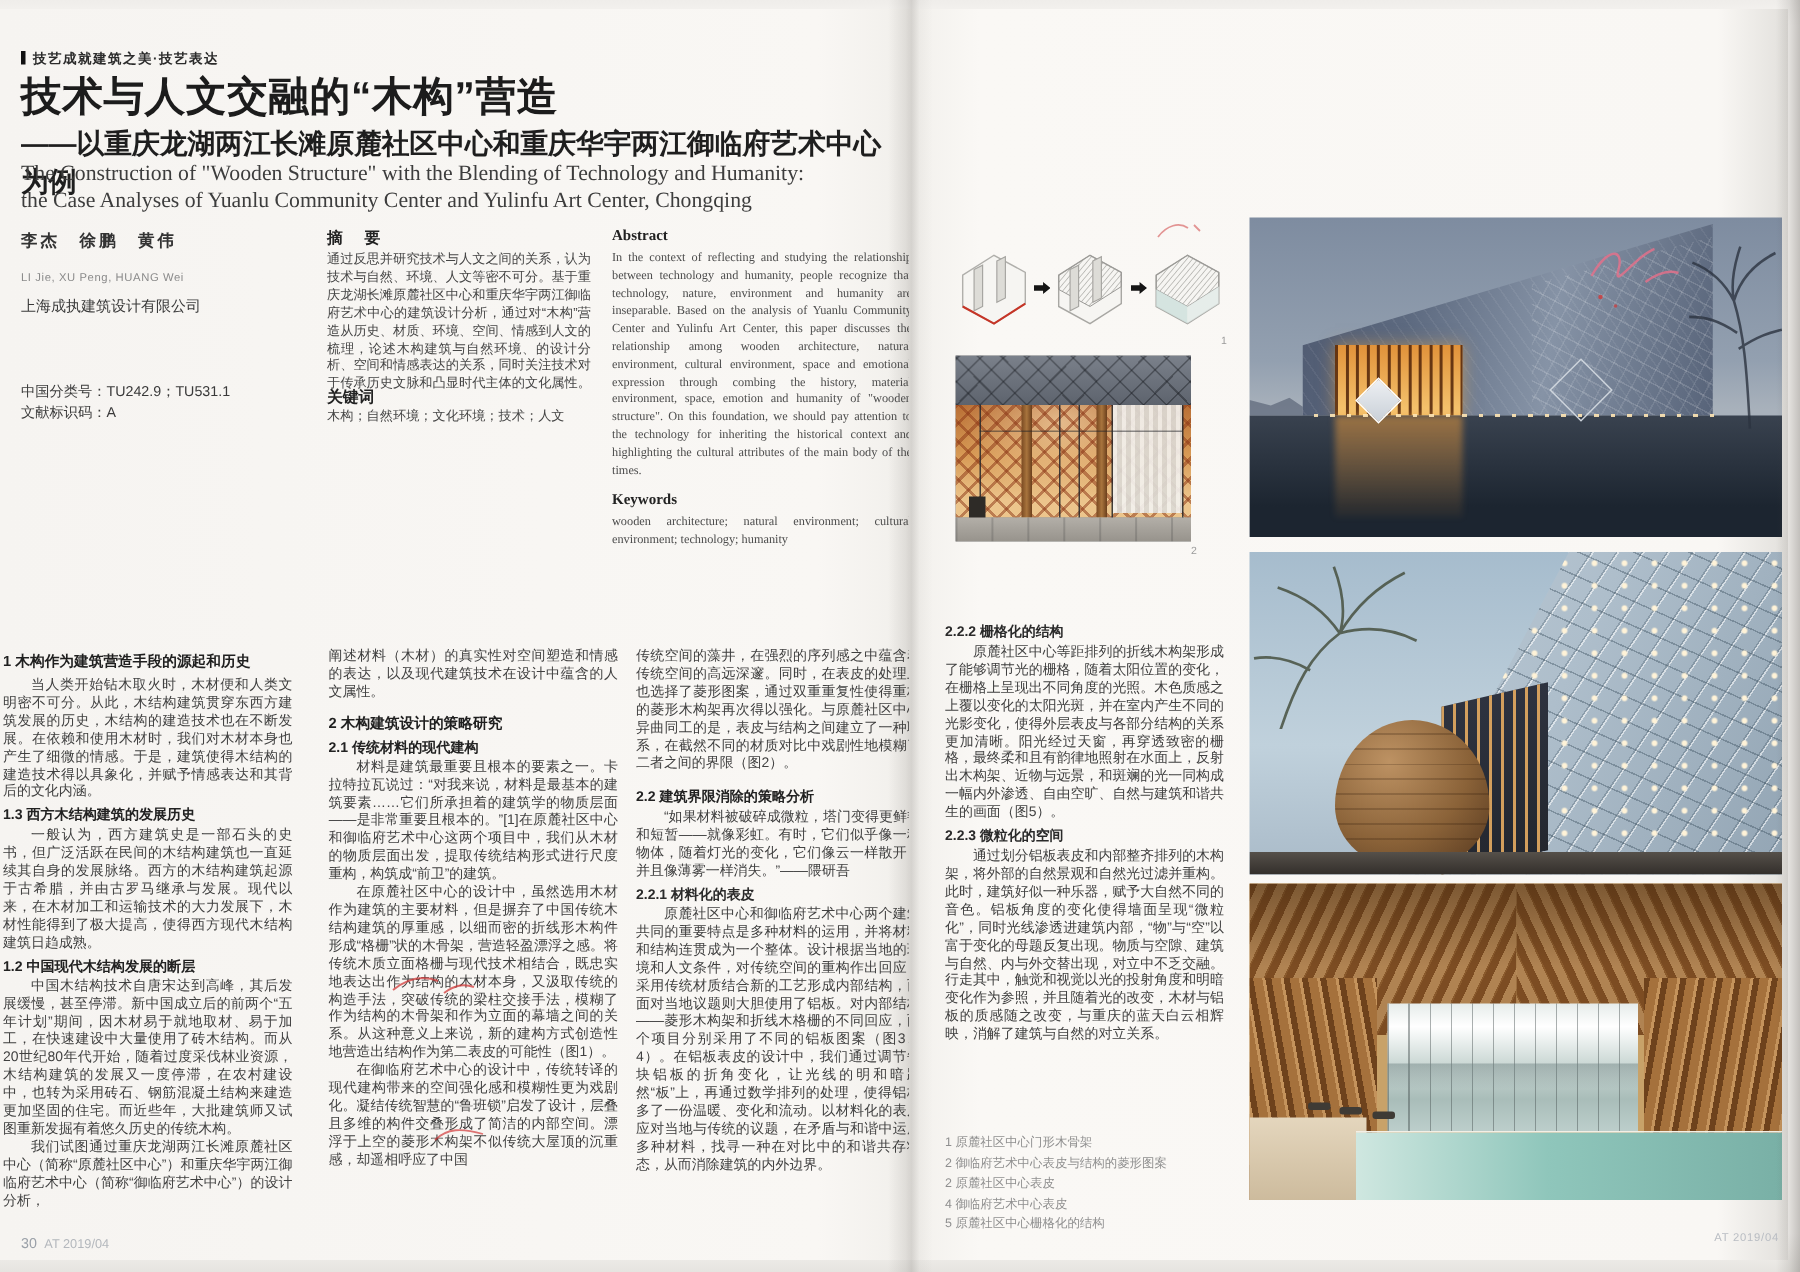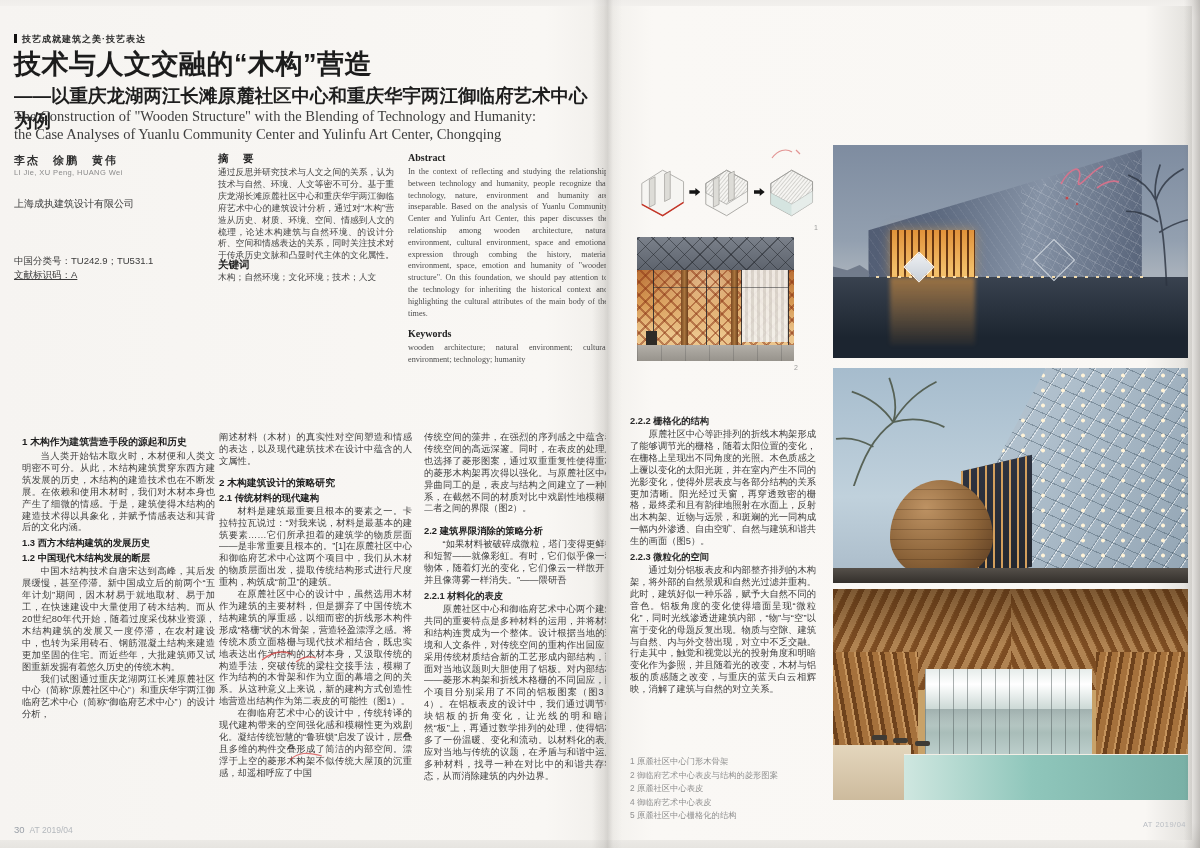"LI Jie, XU Peng, HUANG" .authors-en { top: 162px -> 174px }
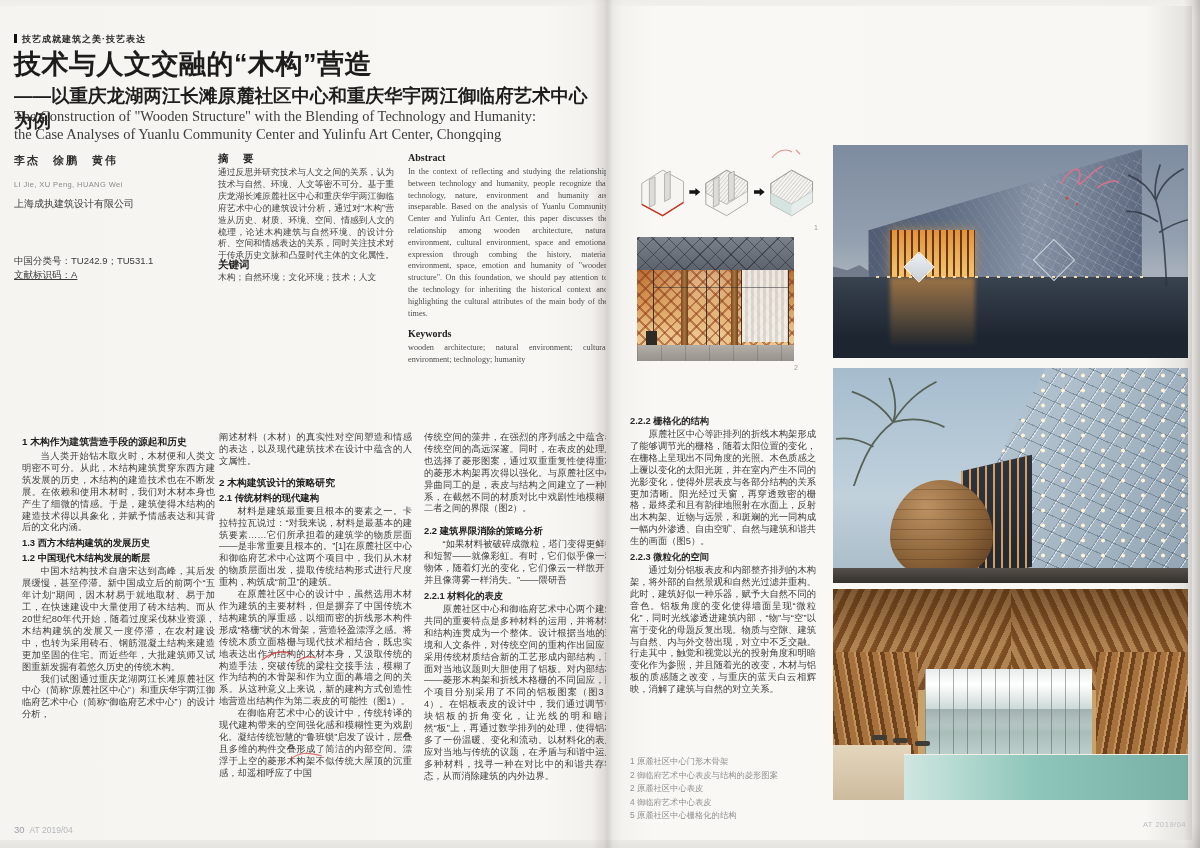"文献标识码：A" .docc { text-decoration: underline -> none }
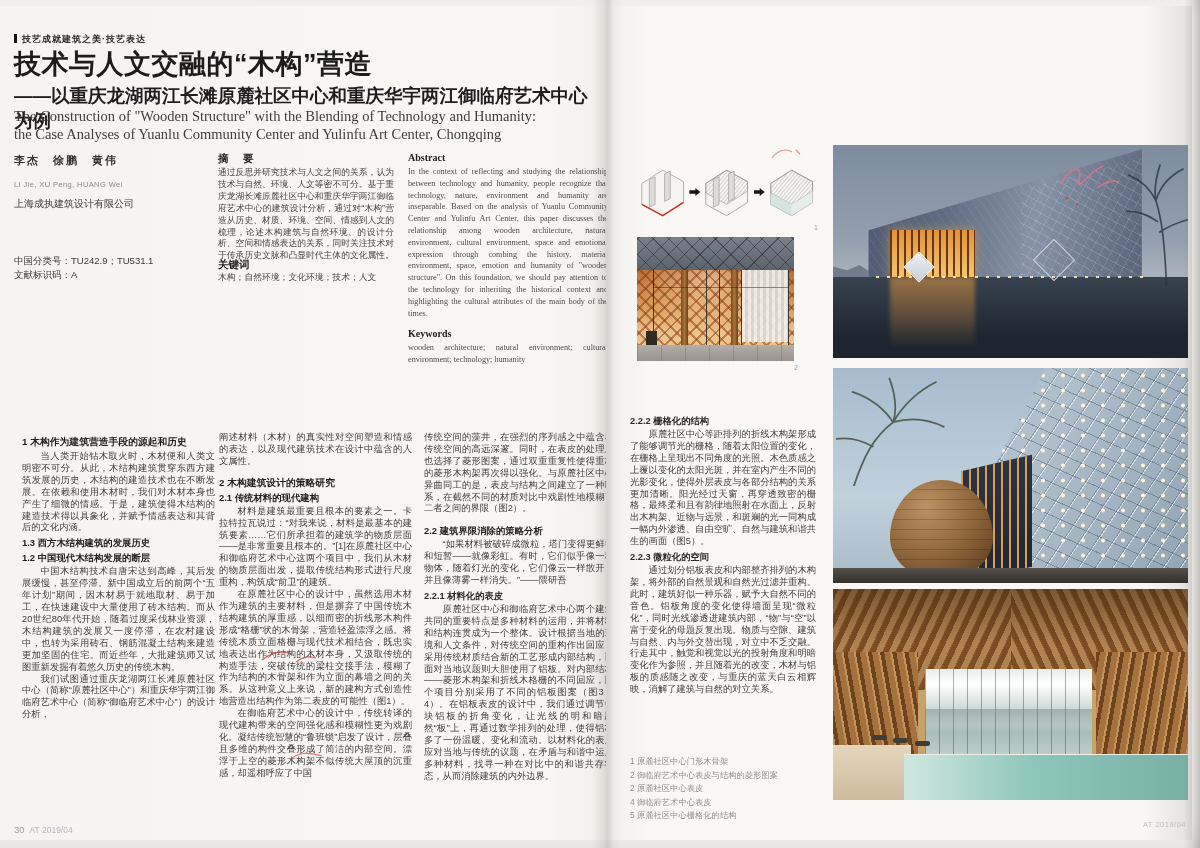"1 木构作为建筑营造手段的源起和历史" .c1 { left: 22px -> 2px }
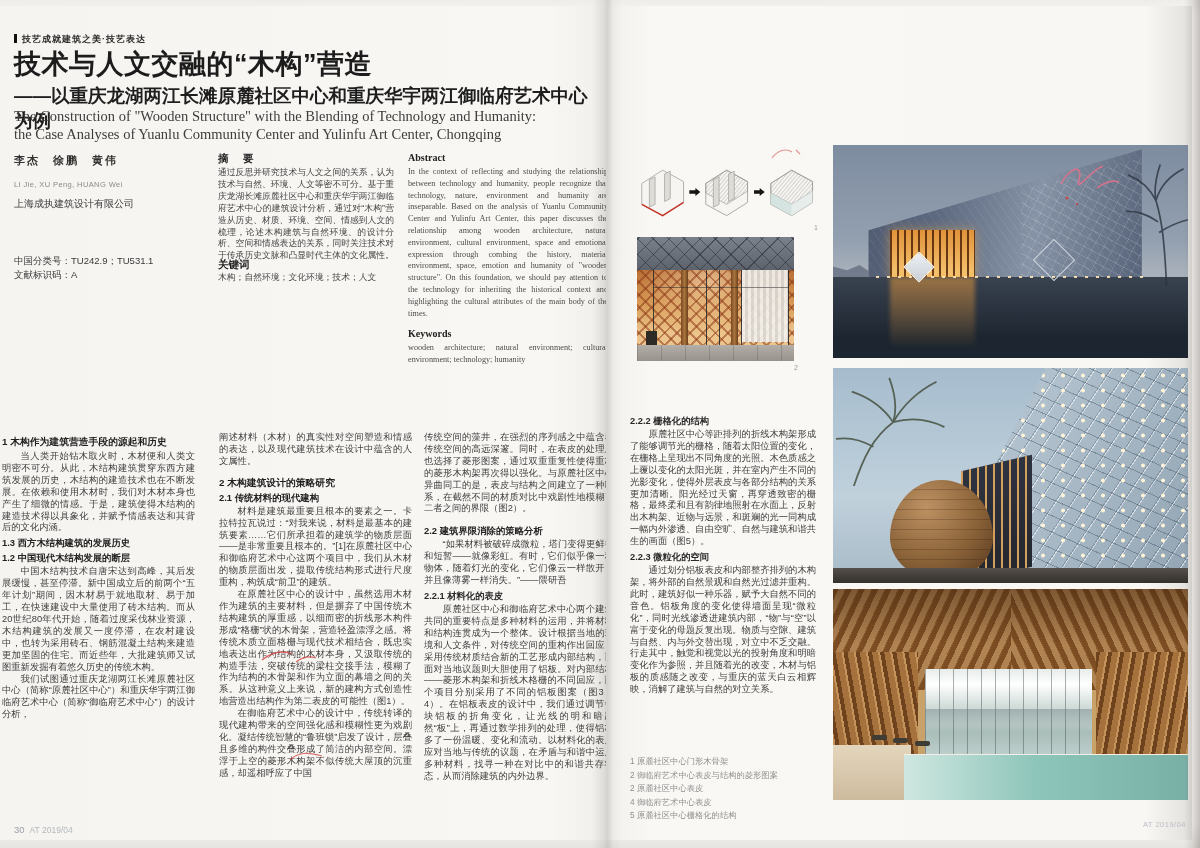"一般认为，西方建筑史是一部石头的史书，但广泛活跃在民间的木结构建筑也一直延续其自" p { html: none -> <p>一般认为，西方建筑史是一部石头的史书，但广泛活跃在民间的木结构建筑也一直延续其自身的发展脉络。西方的木结构建筑起源于古希腊，并由古罗马继承与发展。现代以来，在木材加工和运输技术的大力发展下，木材性能得到了极大提高，使得西方现代木结构建筑日趋成熟。</p> }
